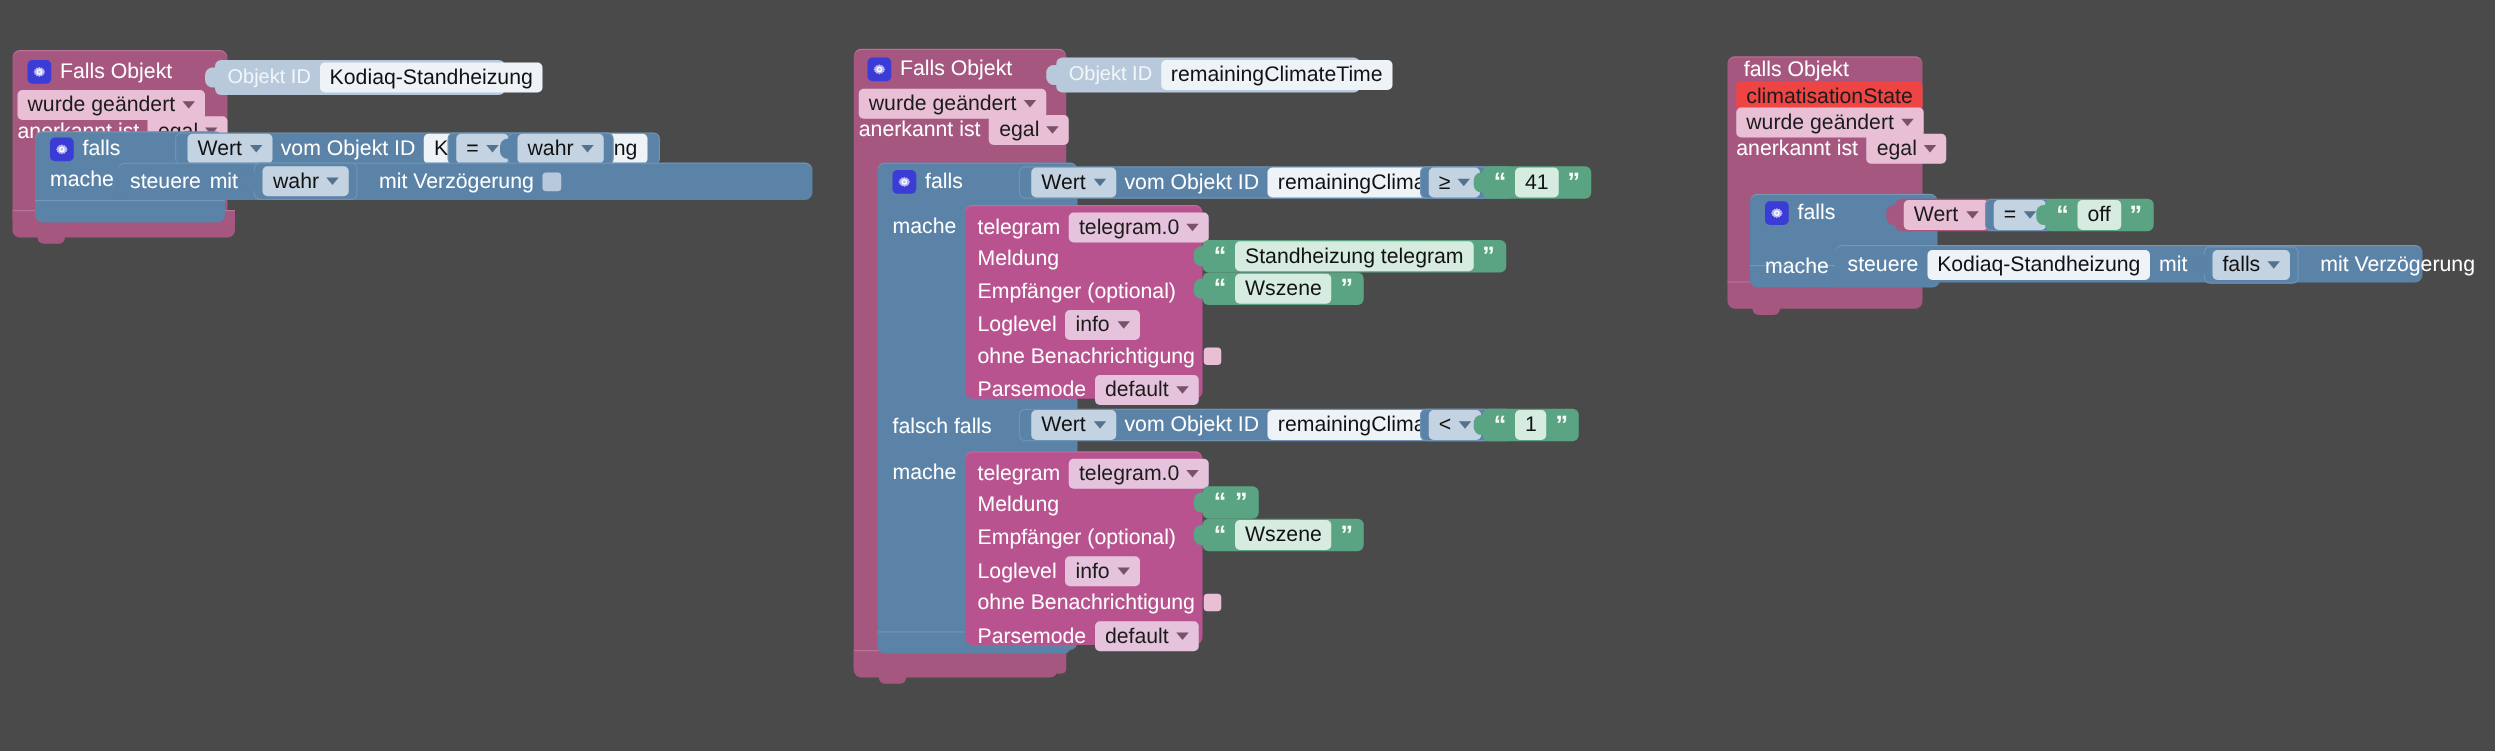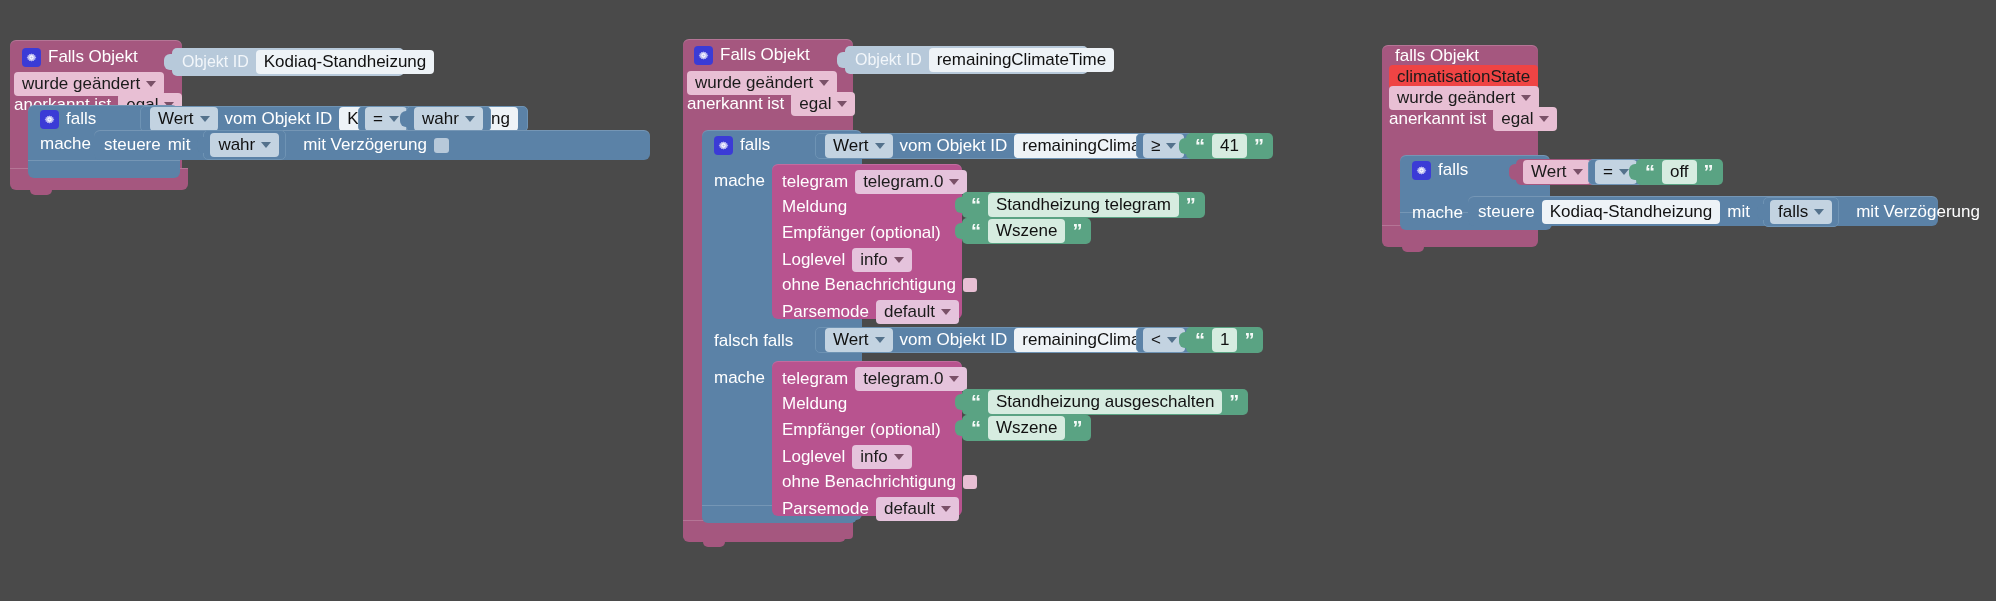"Standheizung ausgeschalten" span.chip { html: <span>Standheizung ausgeschalten</span> -> none }
